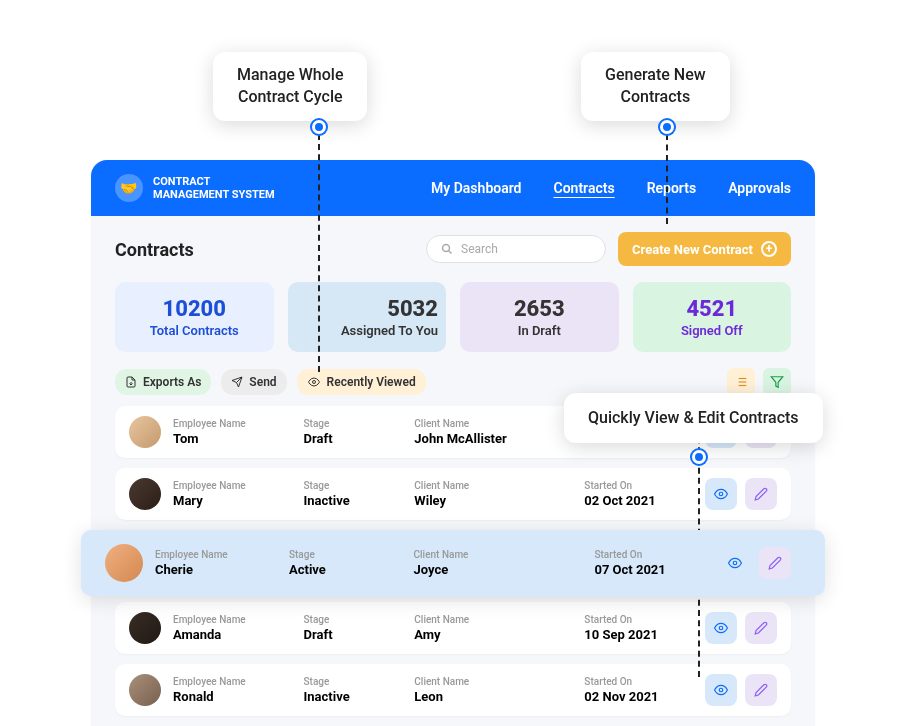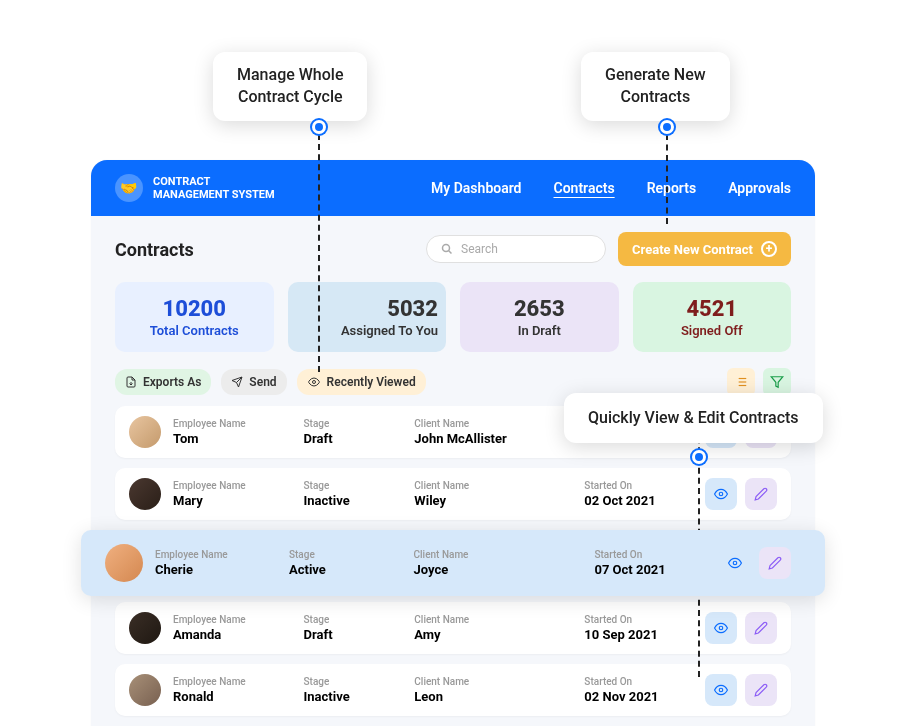"4521" .stat-4 .stat-value, .stat-4 .stat-label { color: #7f1d1d -> #6d28d9 }
